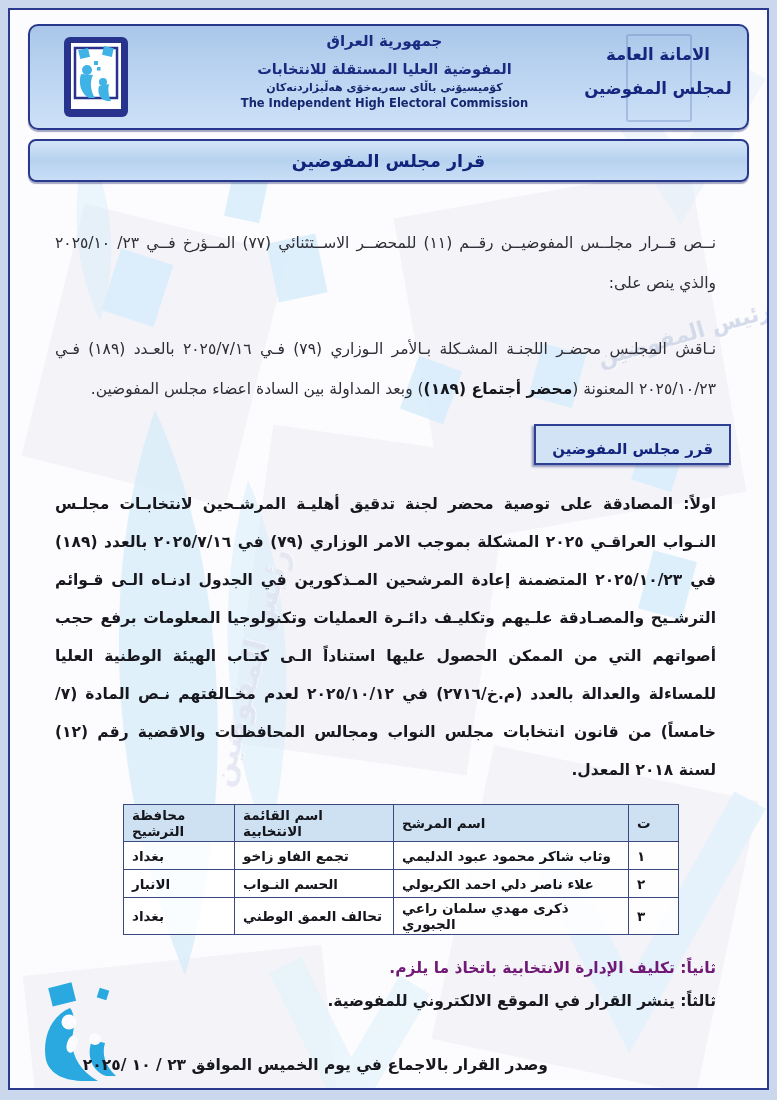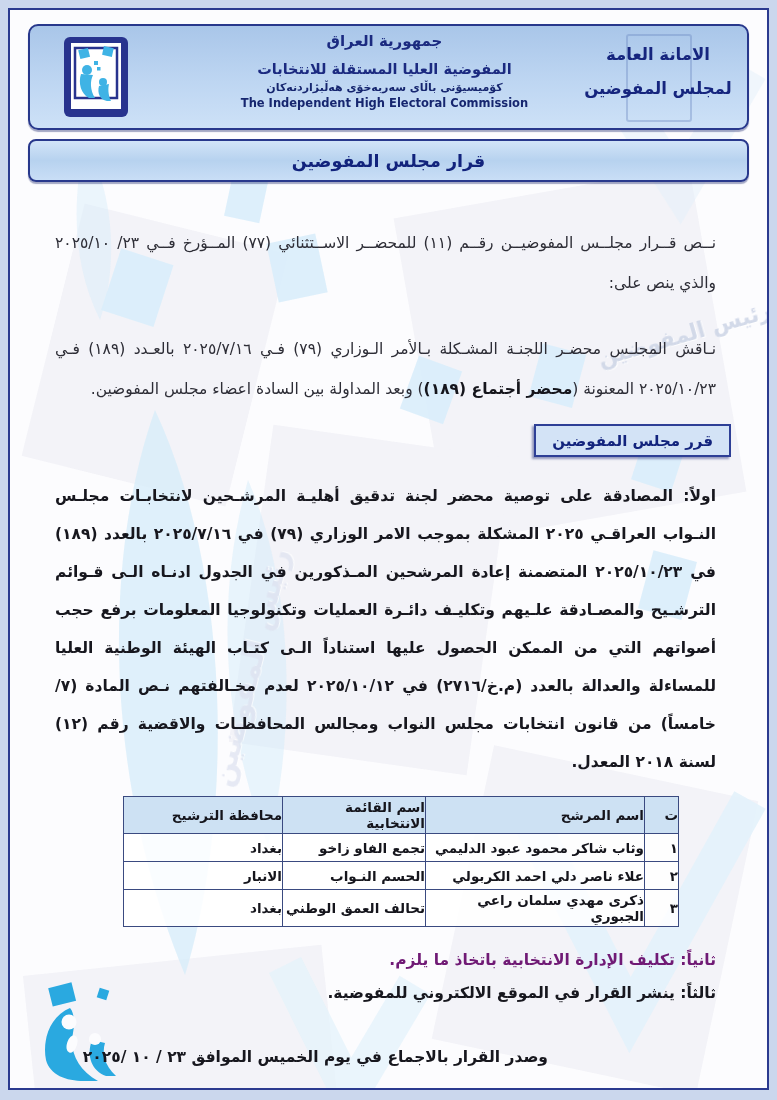"قرر مجلس المفوضين" .badge { padding: 6px 16px 5px -> 14px 16px 5px }
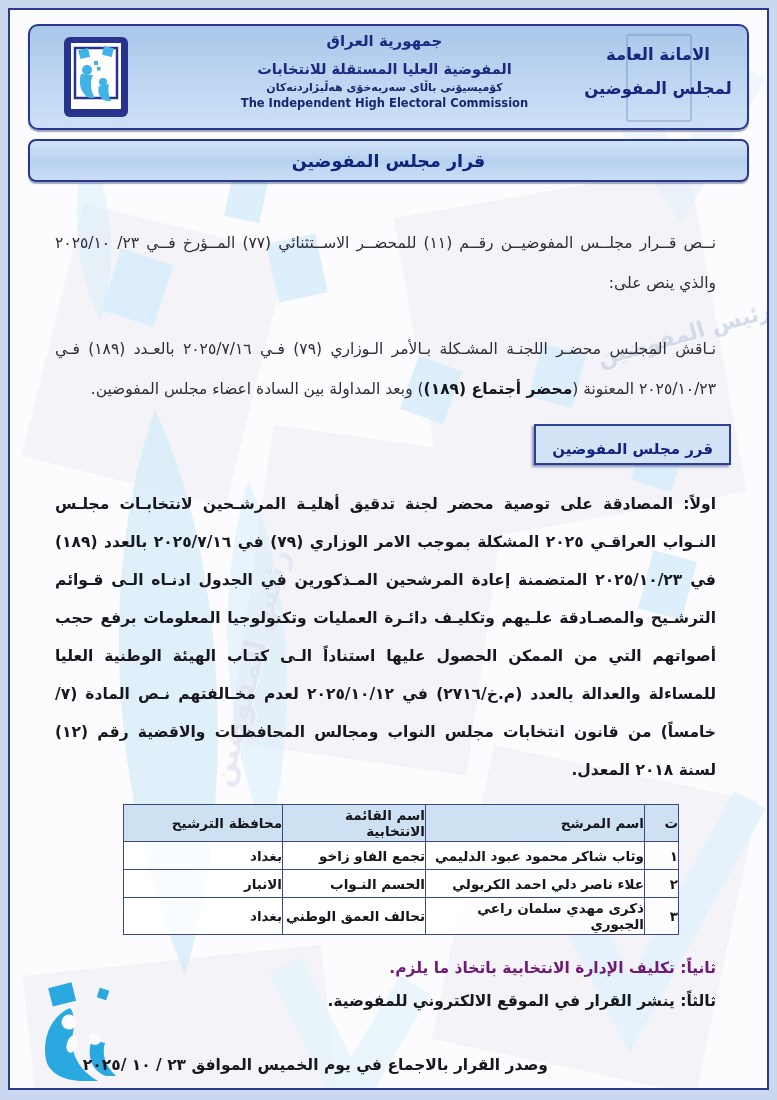"محافظة الترشيح" table.cand th,table.cand td { padding: 2px 0 -> 2px 8px; text-align: right -> left }
